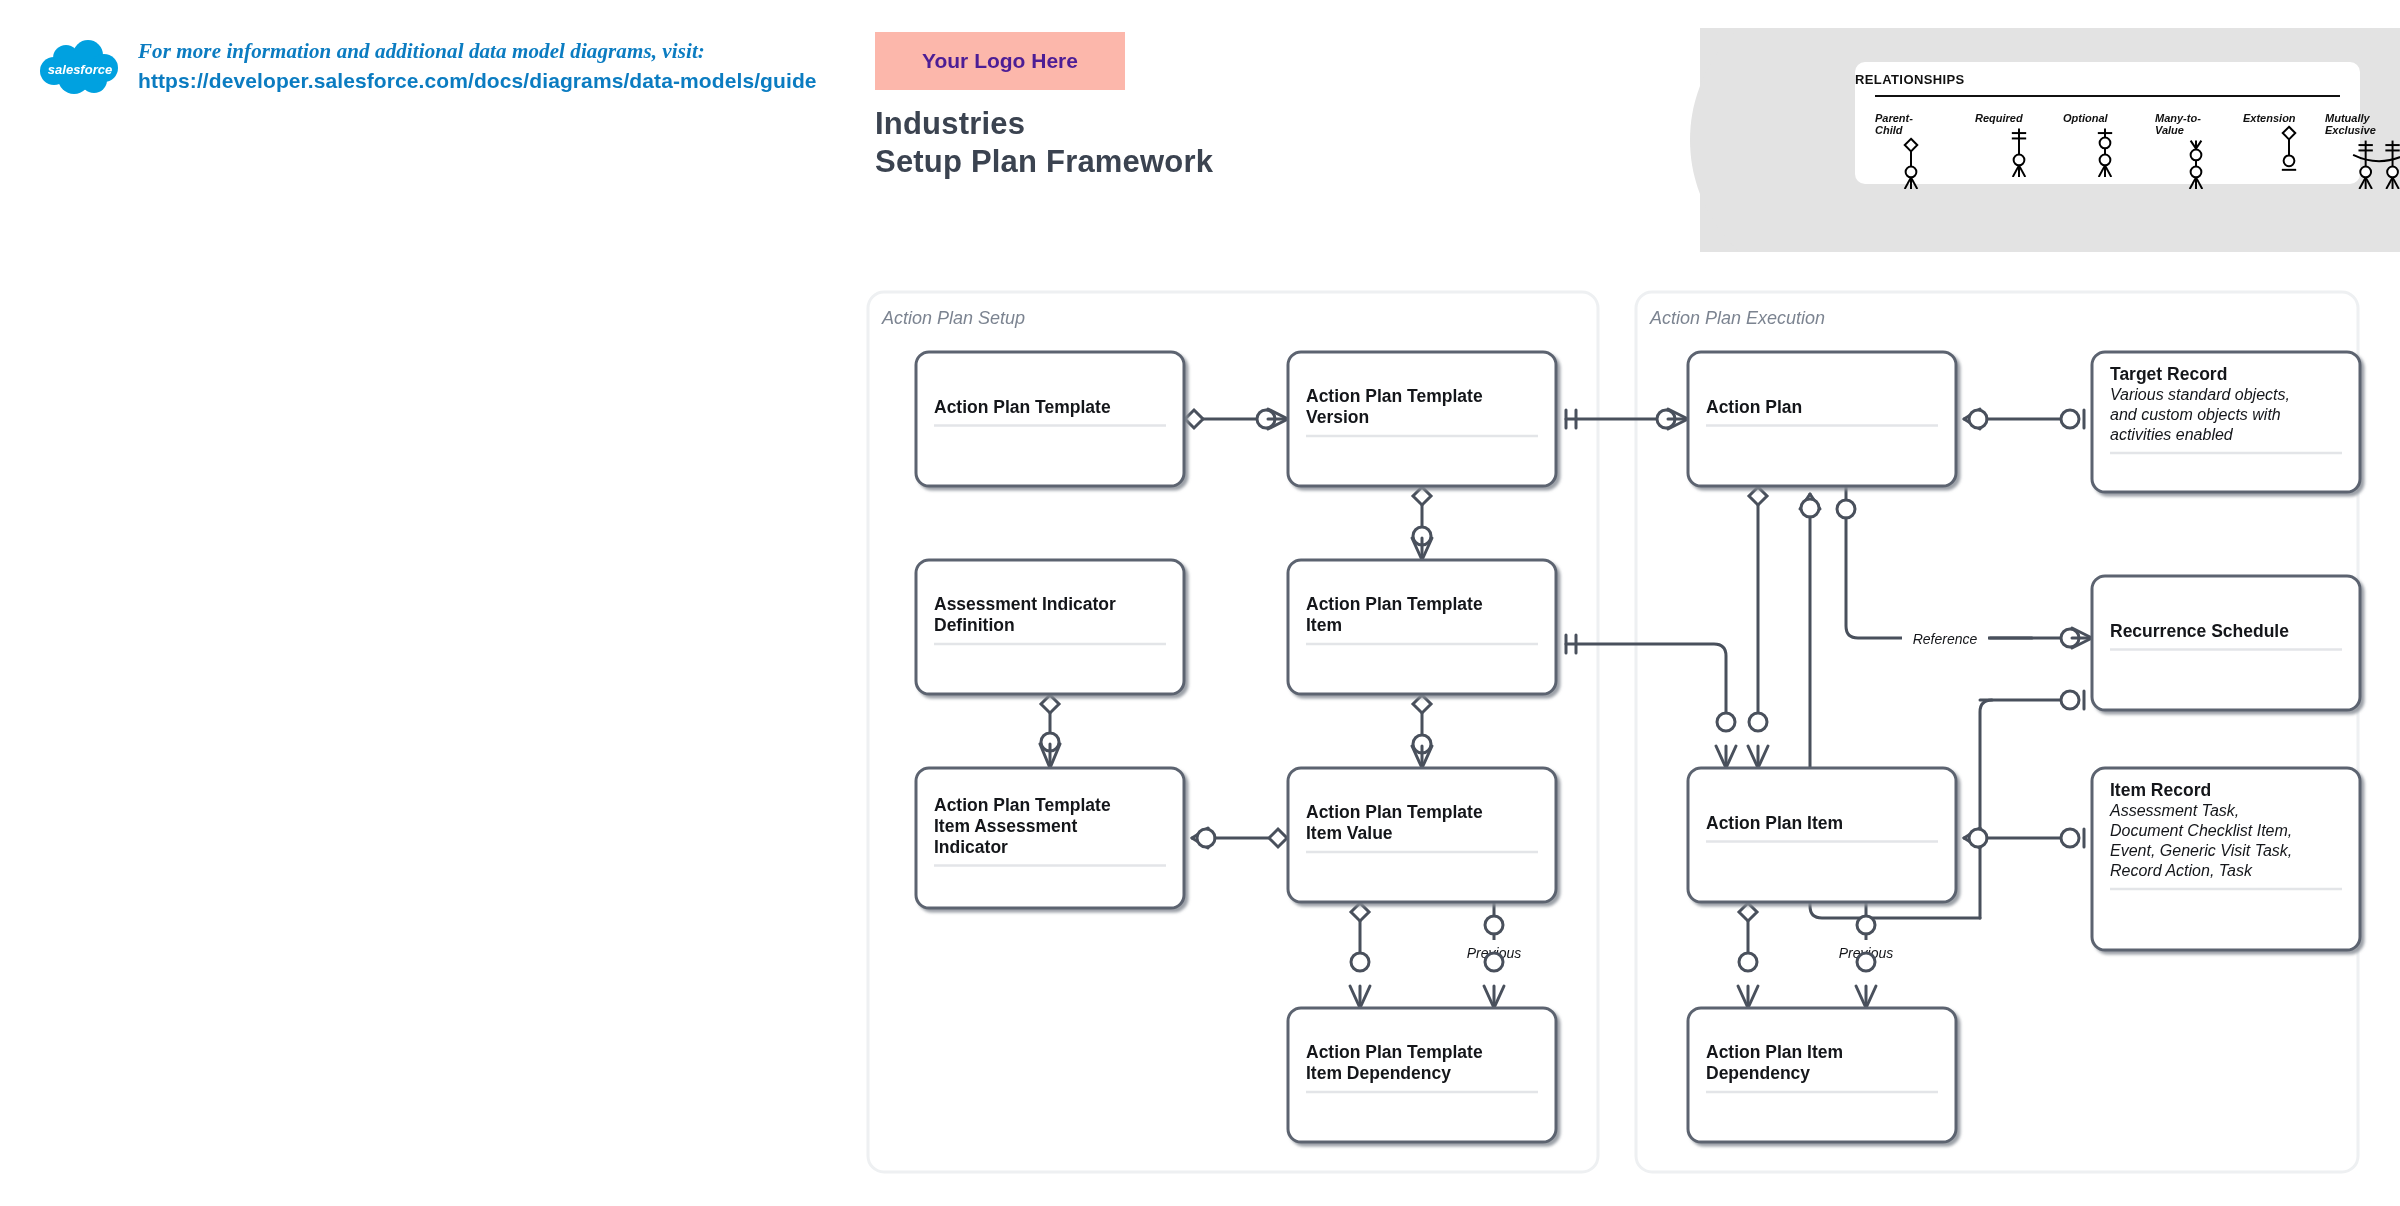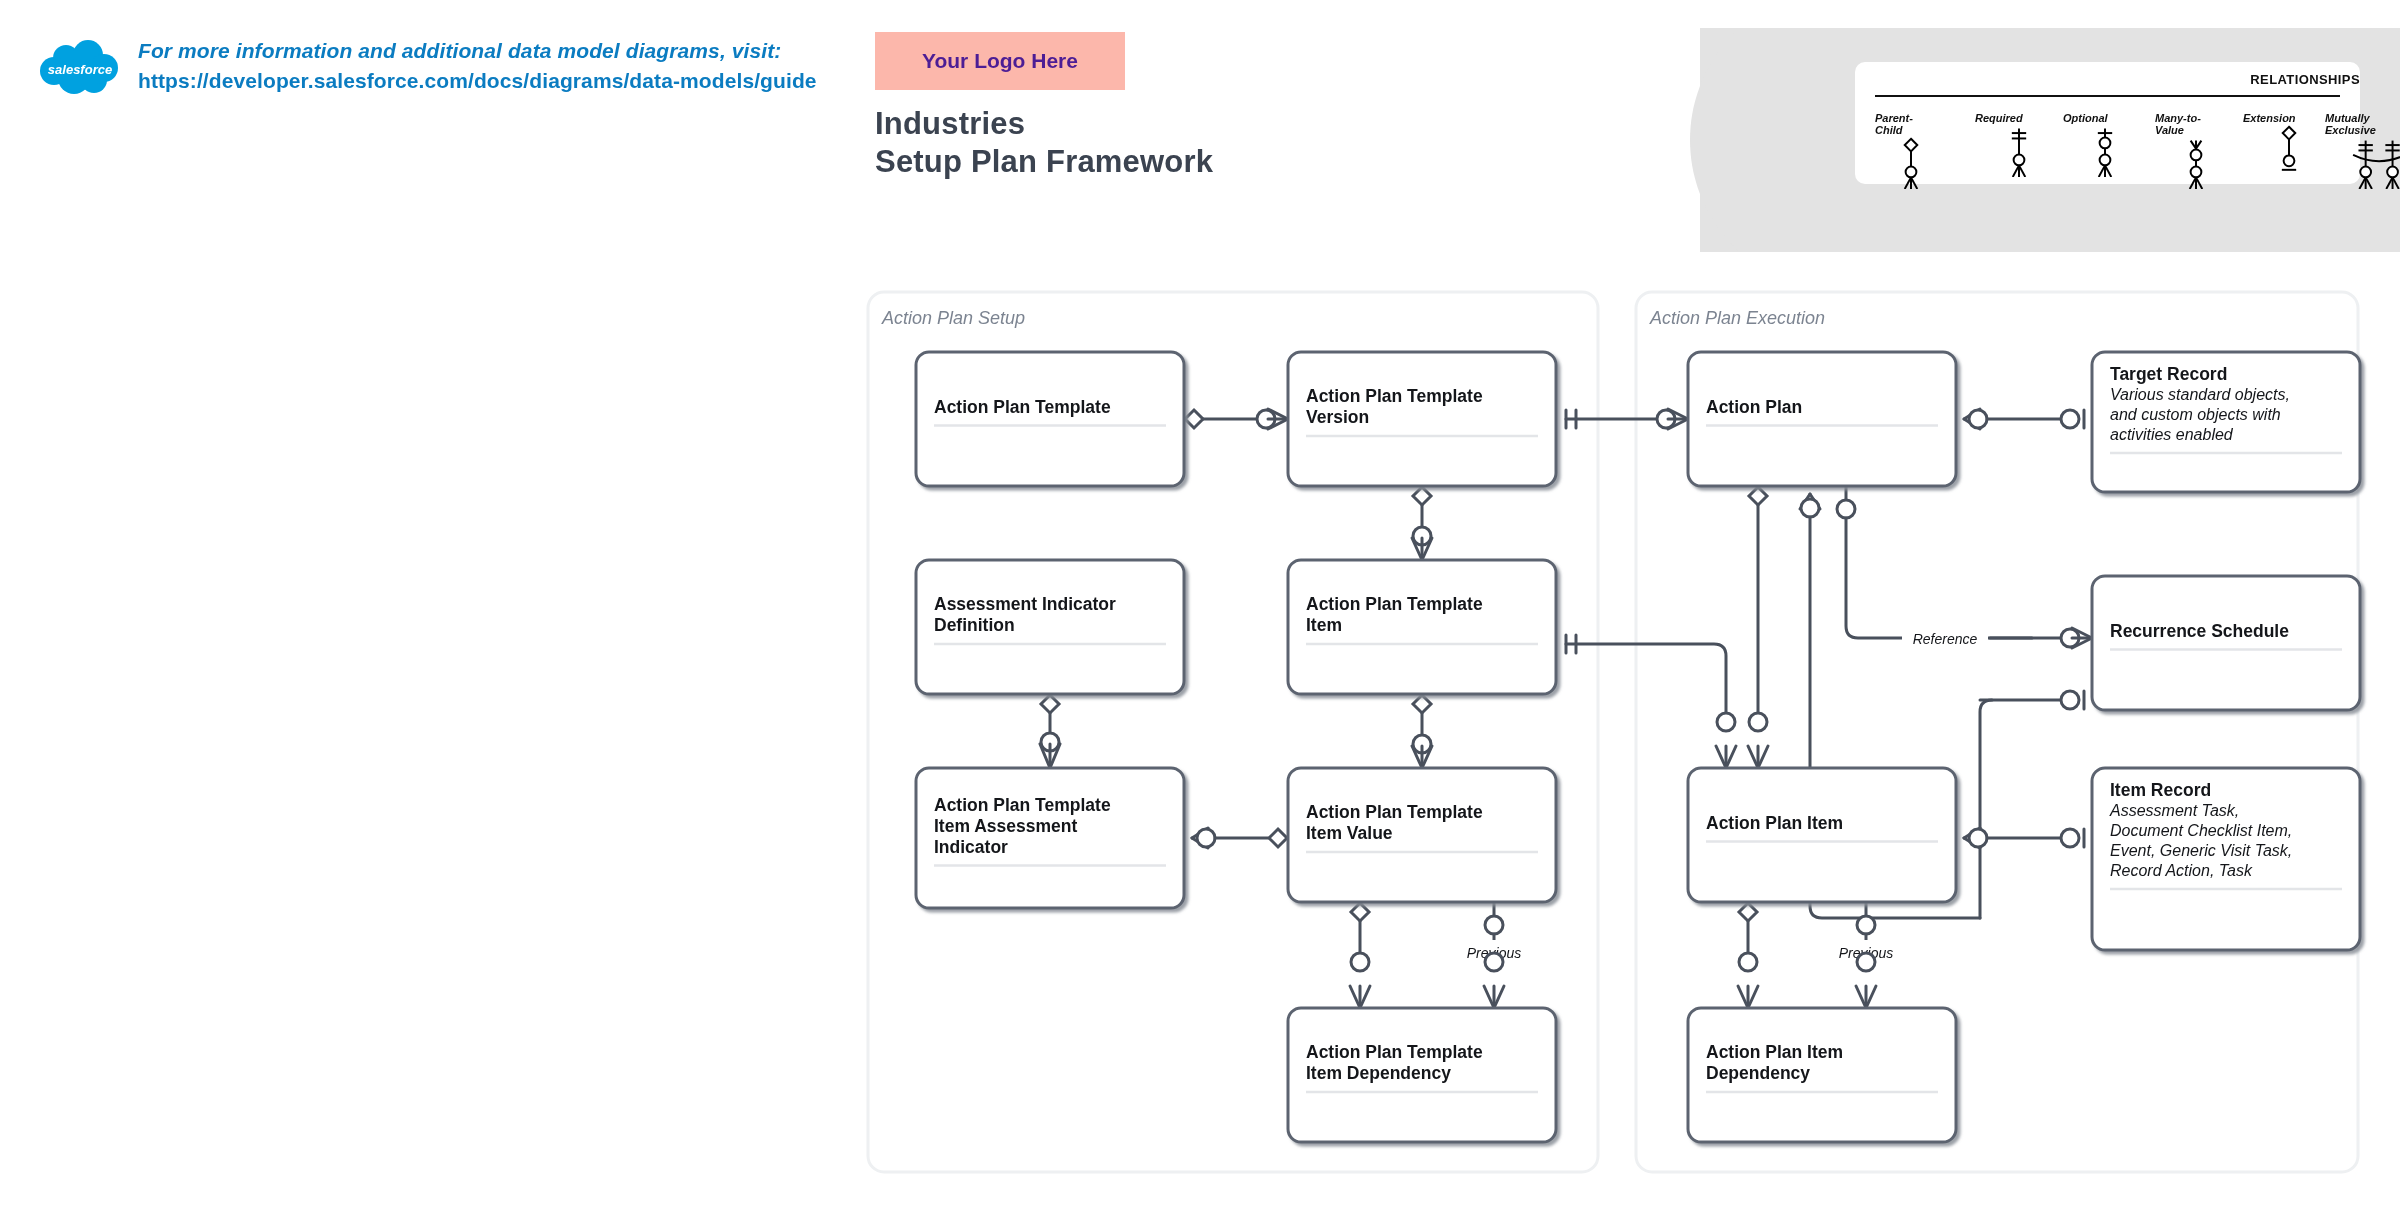"For more information and additional" .sf-text .l1 { font-family: none -> Liberation Serif, serif }
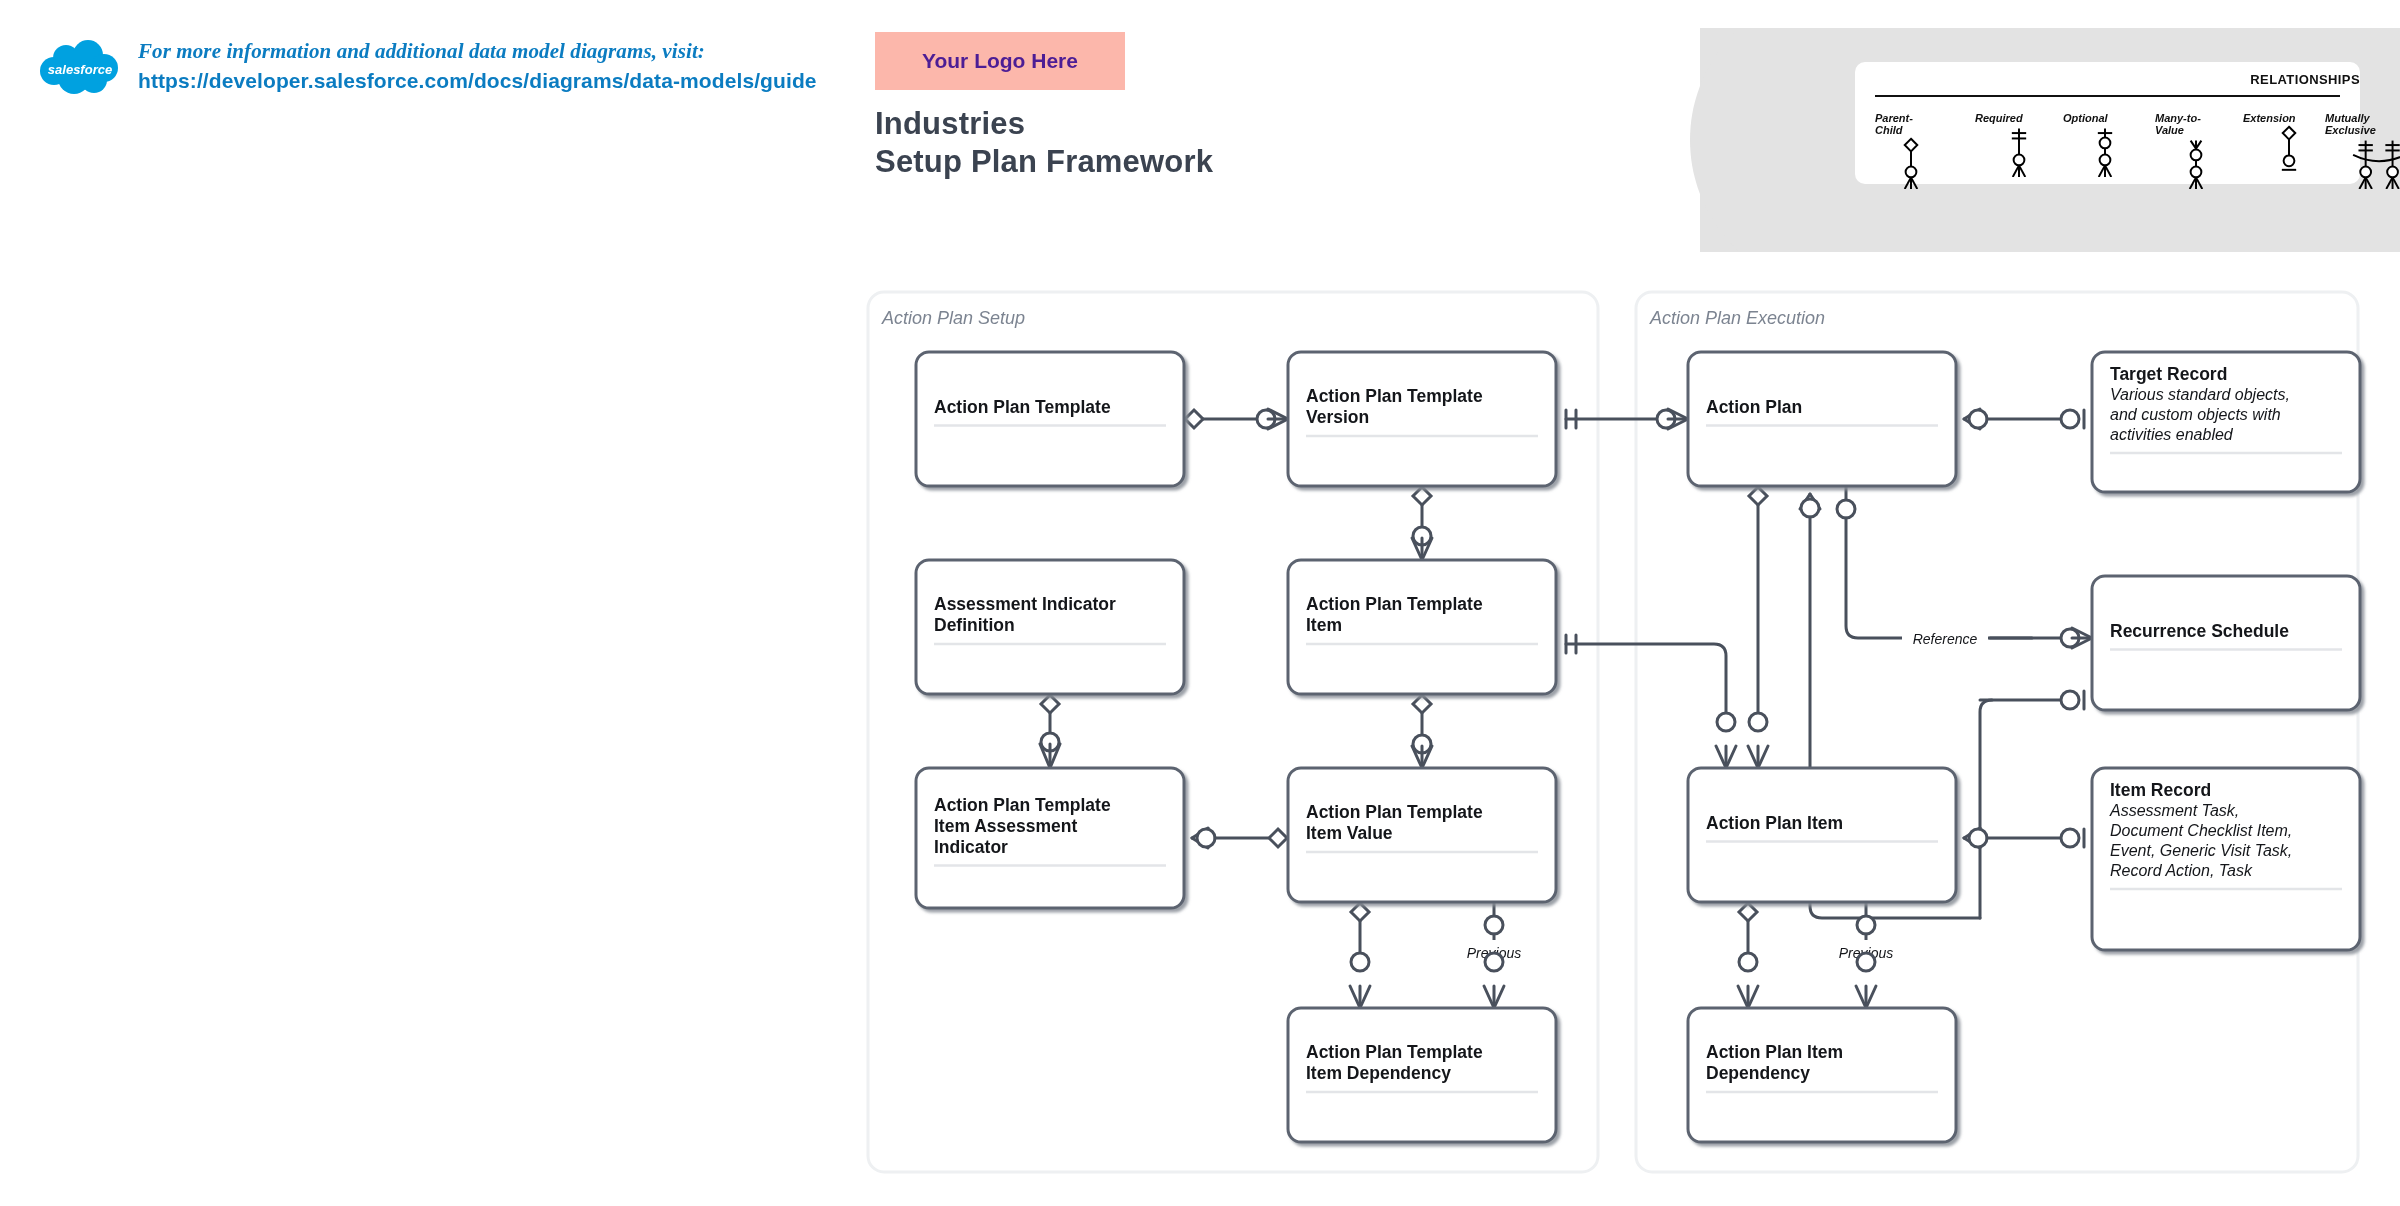"RELATIONSHIPS" .legend-title { text-align: right -> left }
